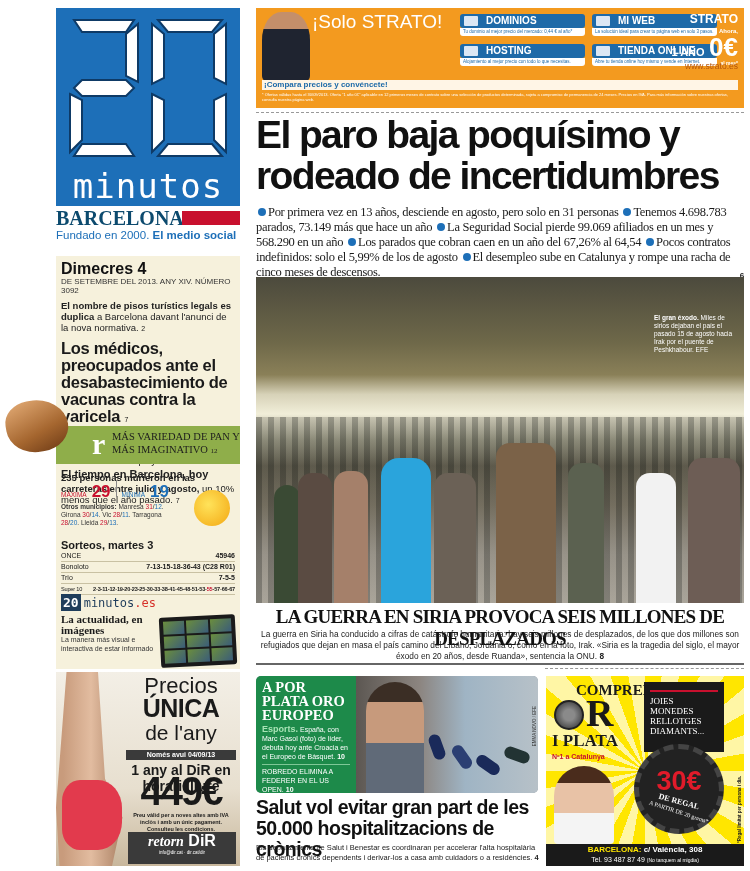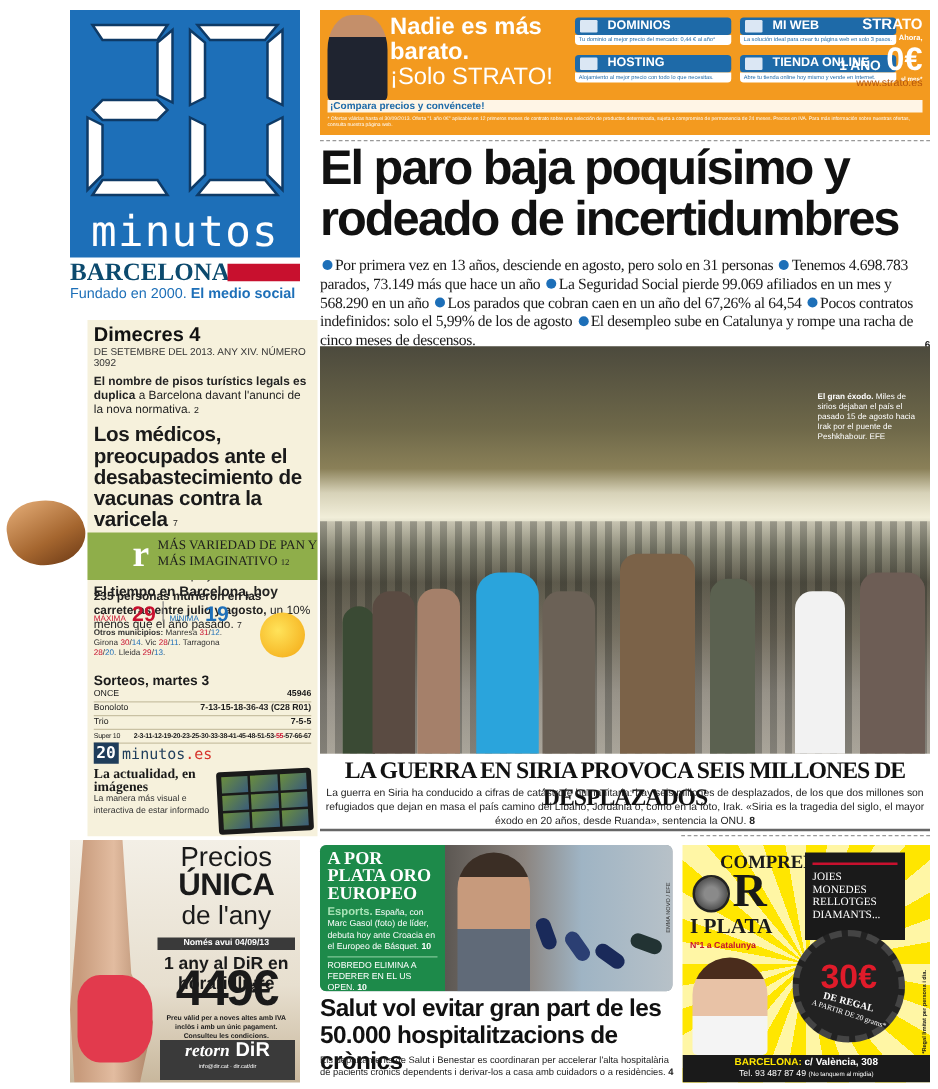"Nadie es más barato." div { html: <div>Nadie es más barato.</div> -> none }
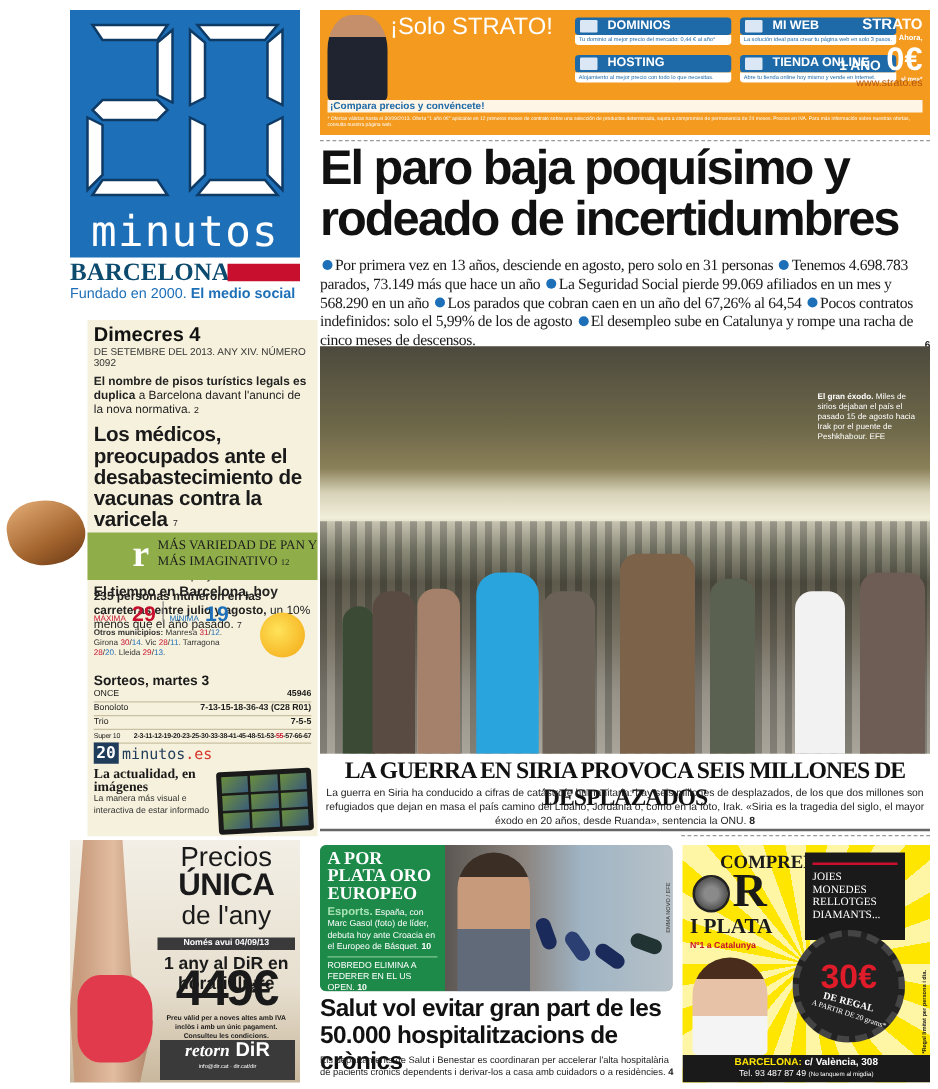"Dimecres 4" #sidebar { margin-left: 14px -> none }
